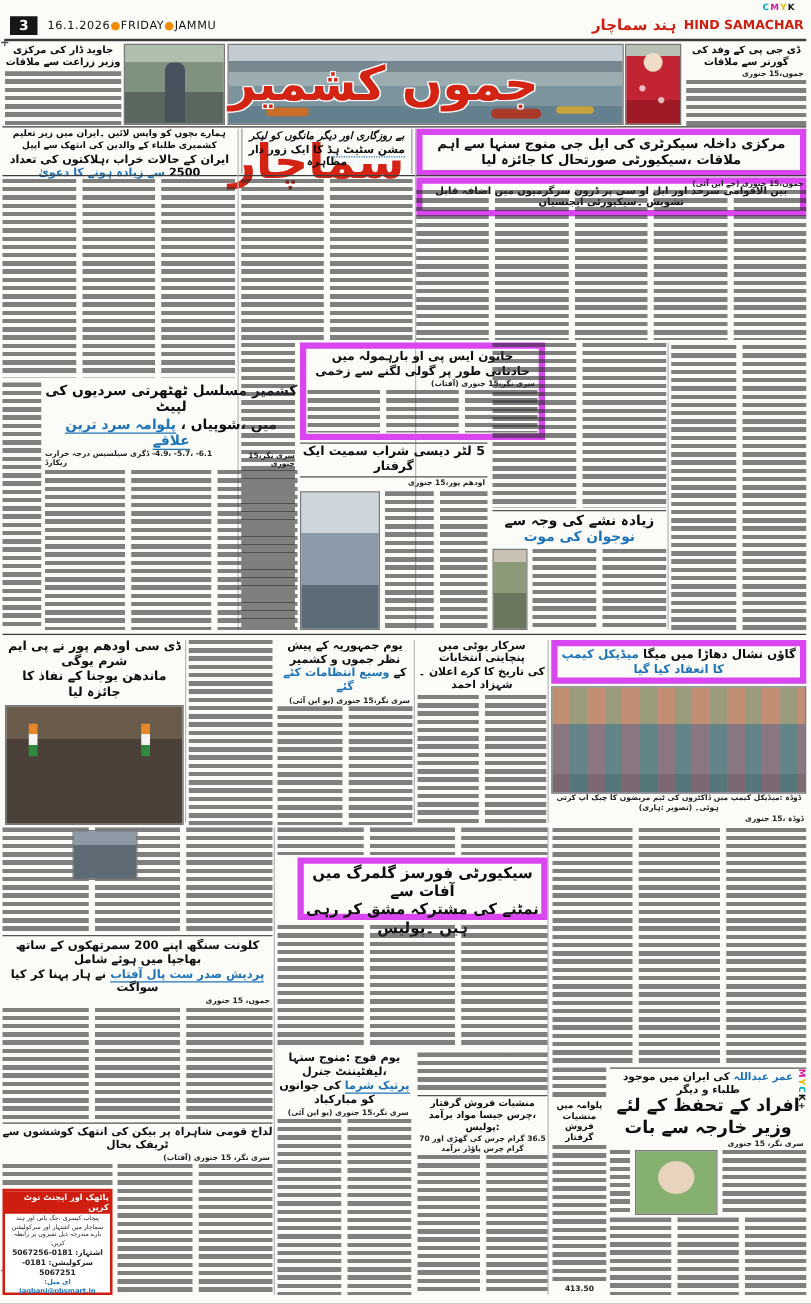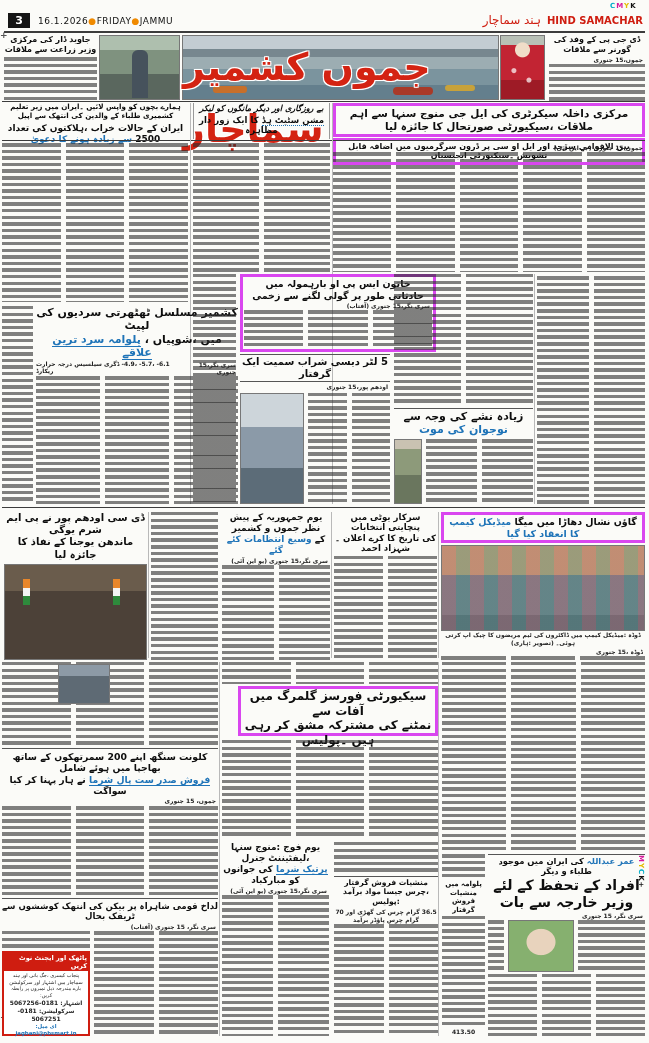"ہند سماچار" span.red { font-weight: 400 -> 700 }
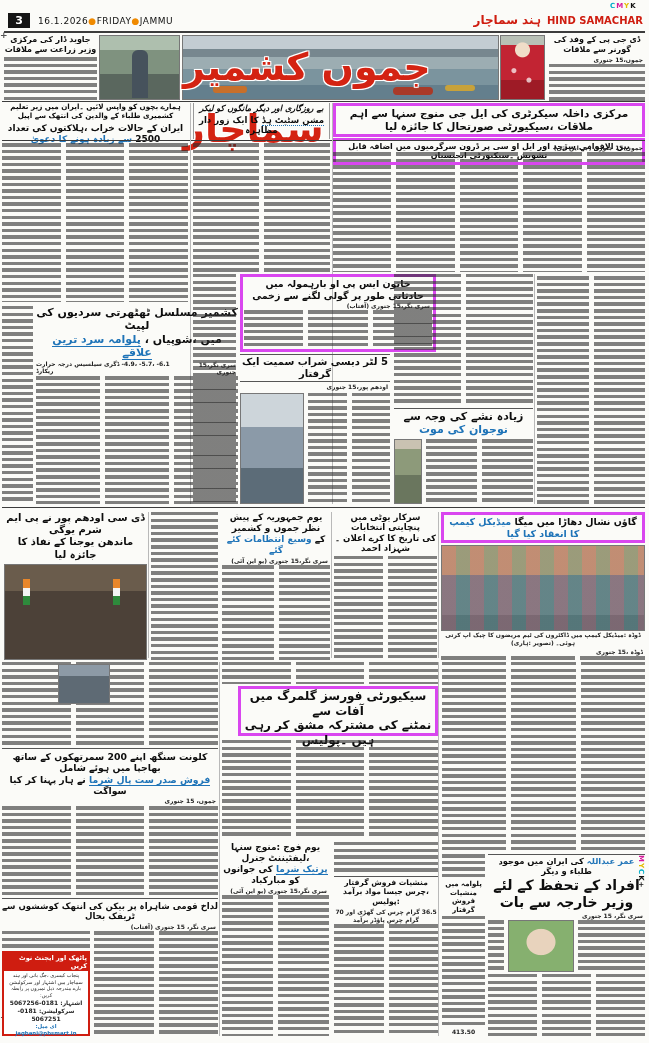"مرکزی داخلہ سیکرٹری کی ایل" .box { border: 3px solid #d946ef -> 5px solid #d946ef }
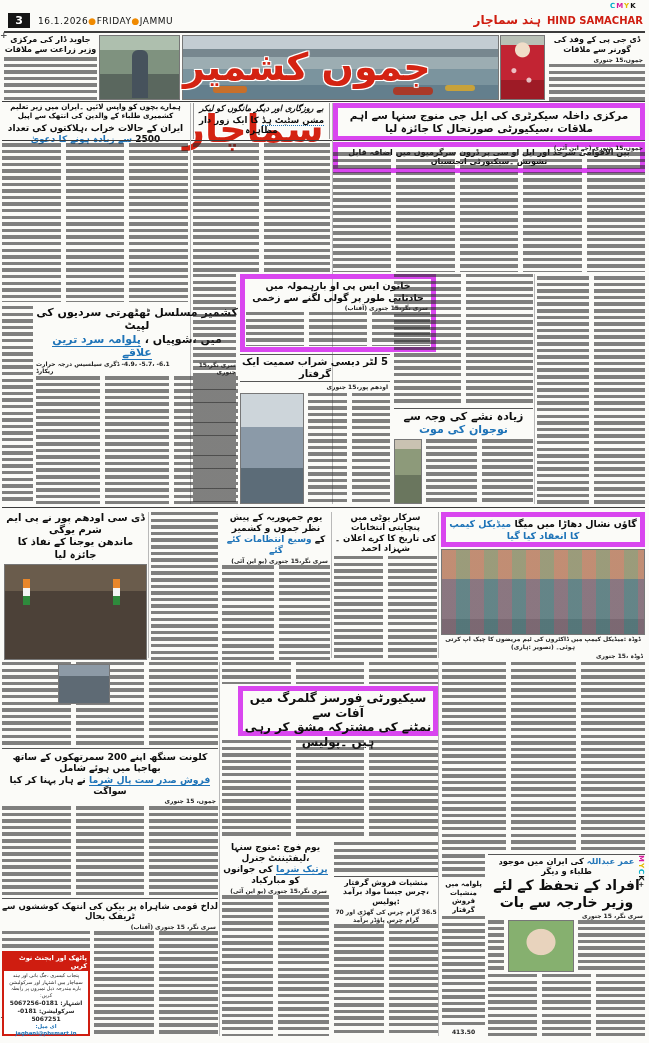"فروش صدر ست پال شرما" span.blue { text: فروش صدر ست پال شرما -> پردیش صدر ست پال آفتاب }
